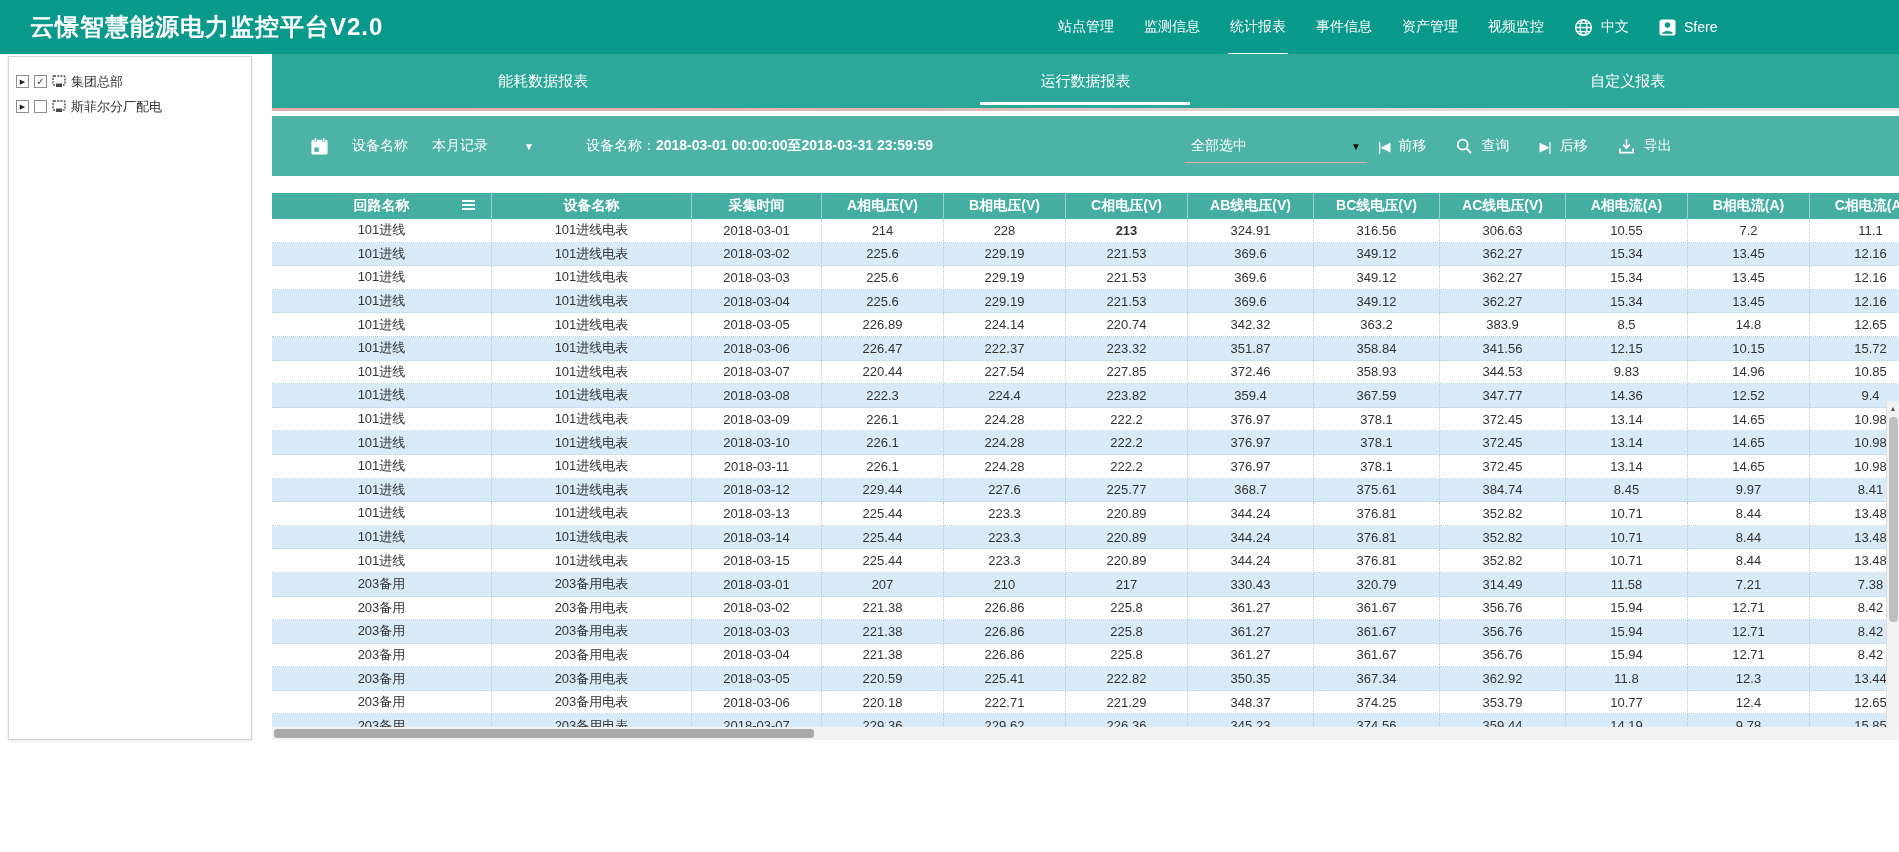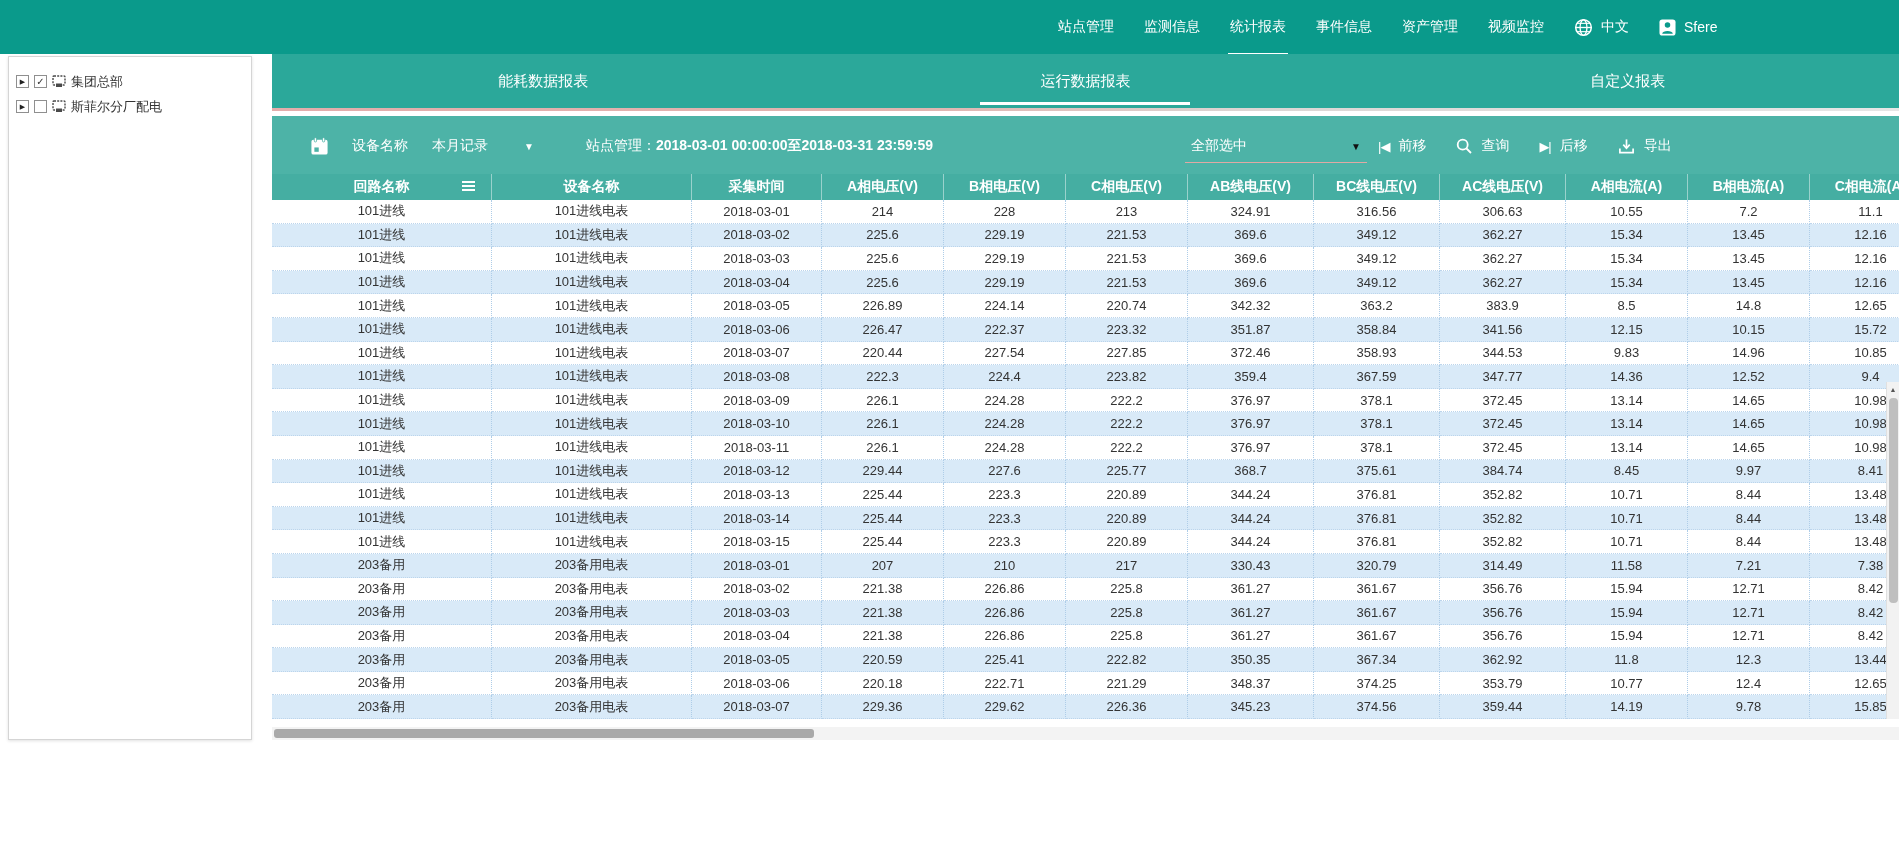"云憬智慧能源电力监控平台V2.0" div { html: none -> <div>云憬智慧能源电力监控平台V2.0</div> }
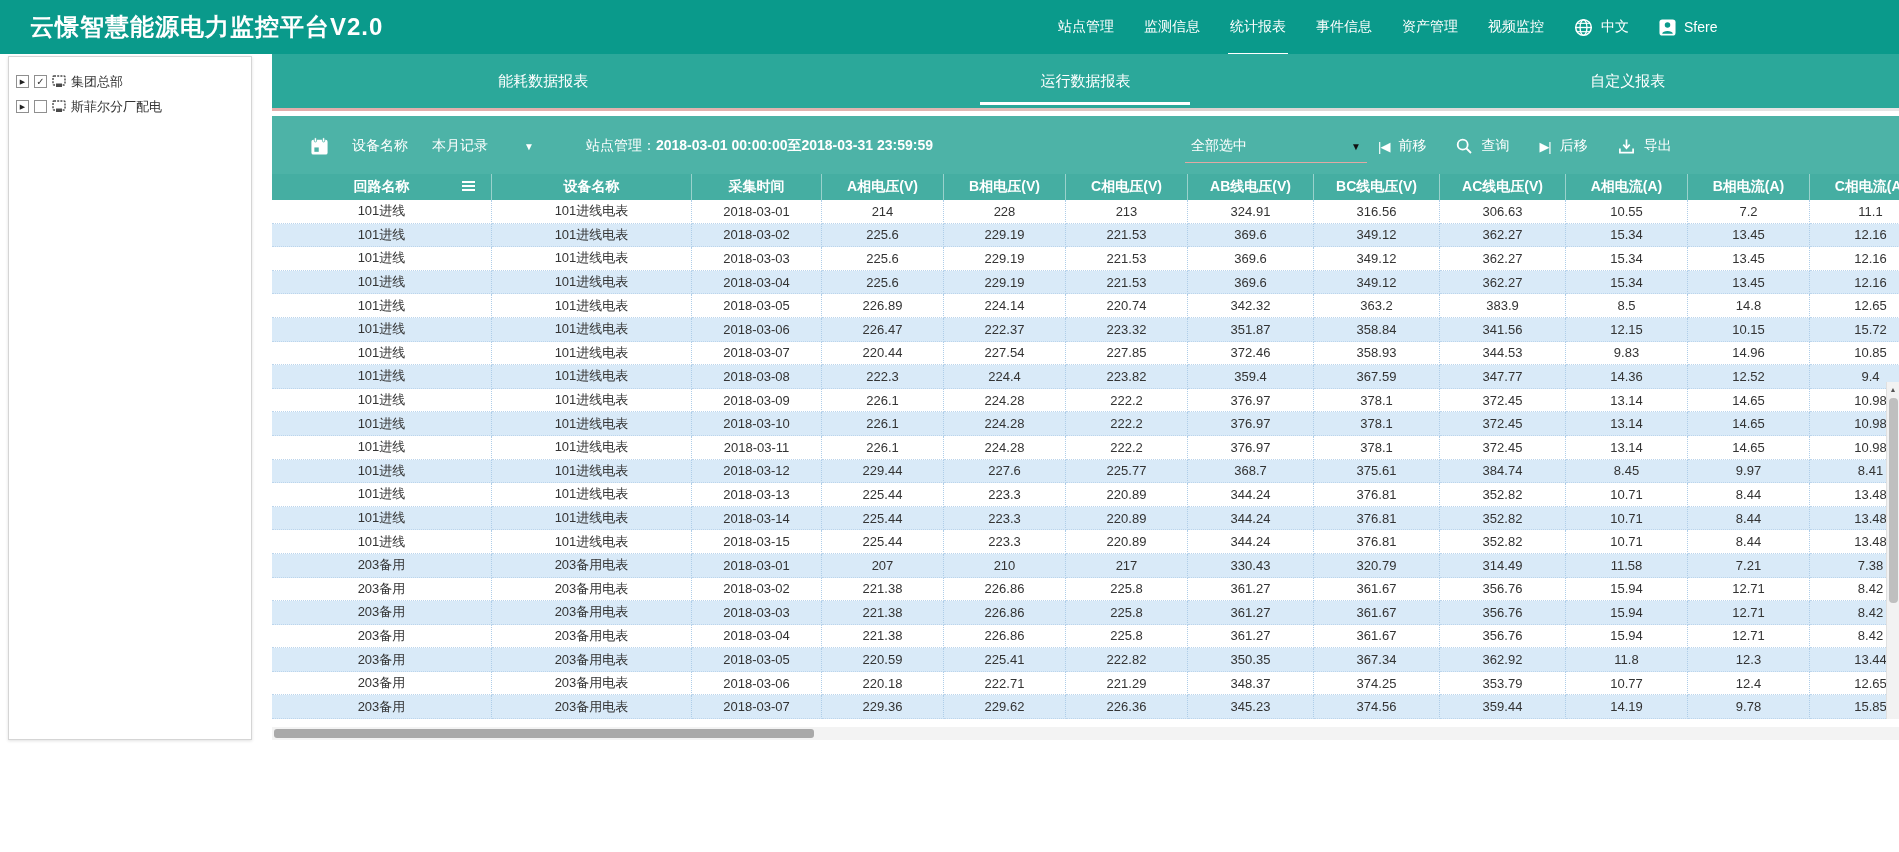"站点管理：" span.q-label { text: 站点管理 -> 设备名称 }
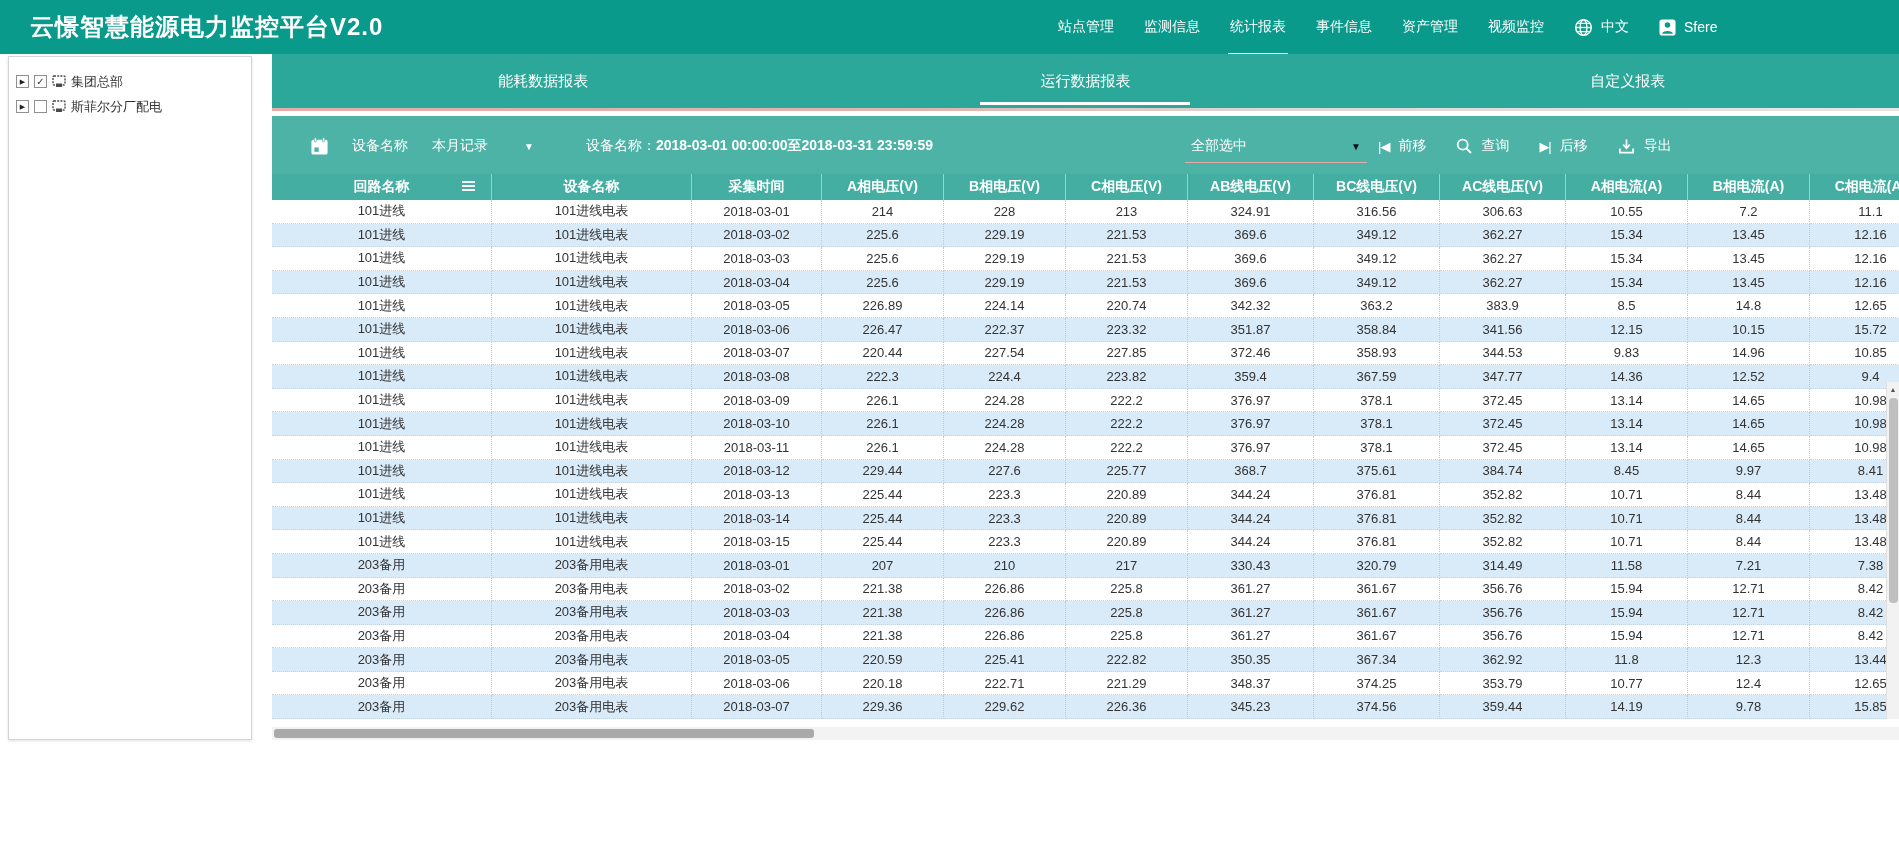"回路名称" #table-wrap { top: 174px -> 193px }
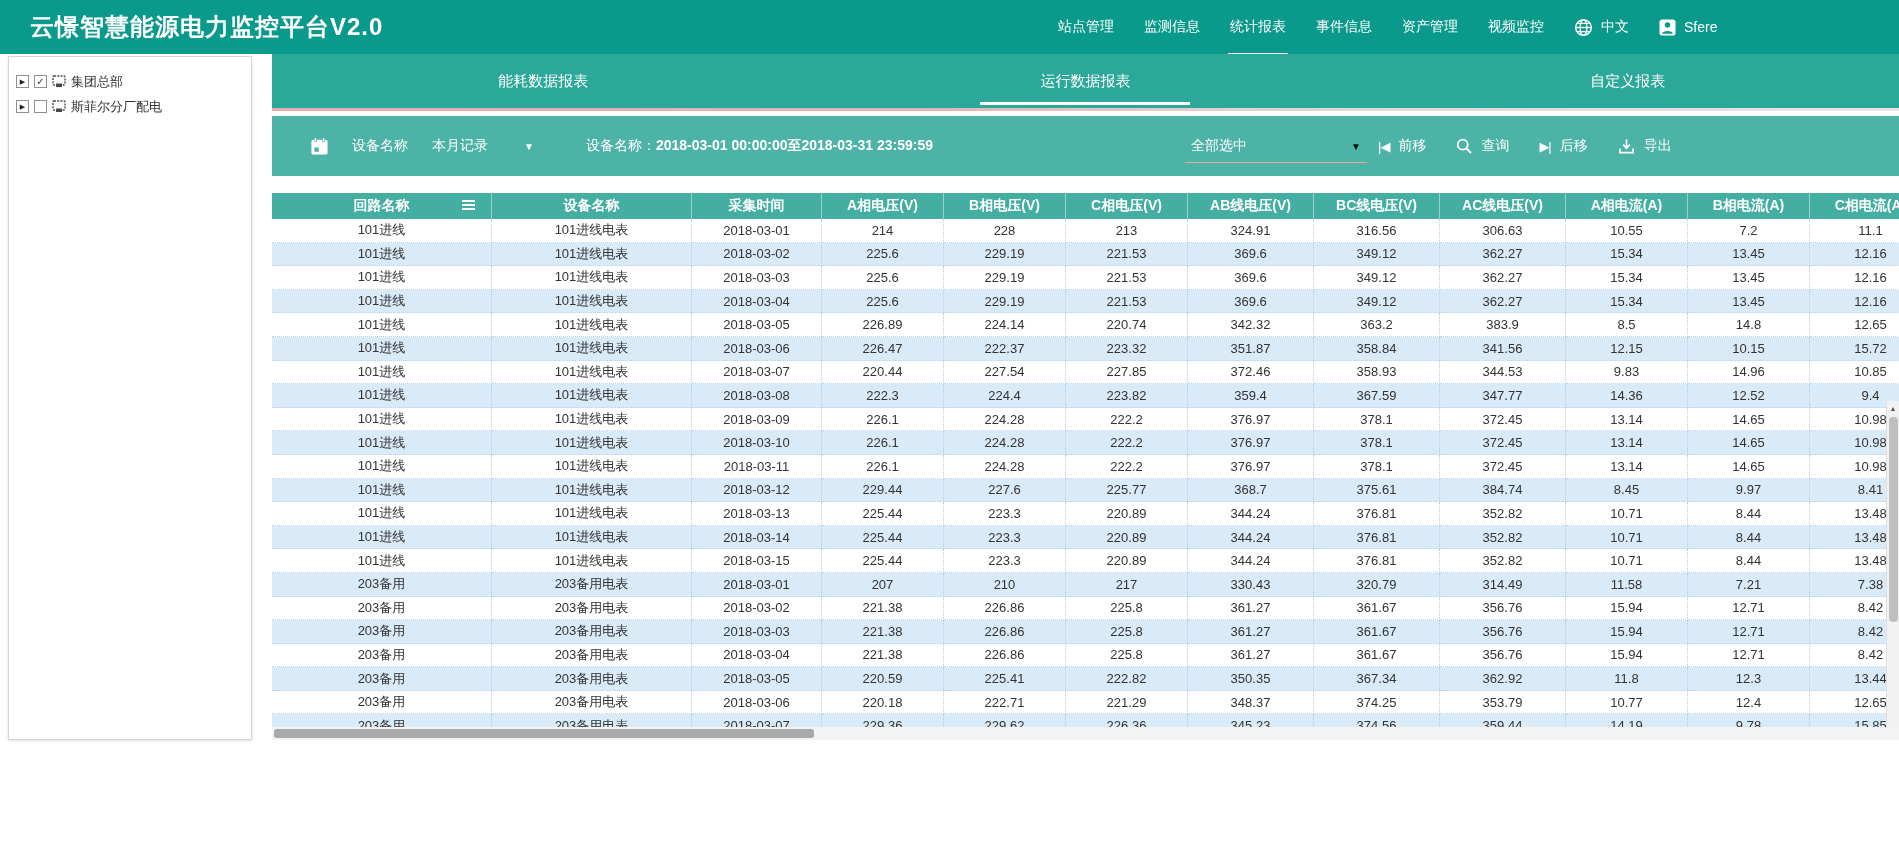"213" div.gcell { font-weight: none -> bold }
